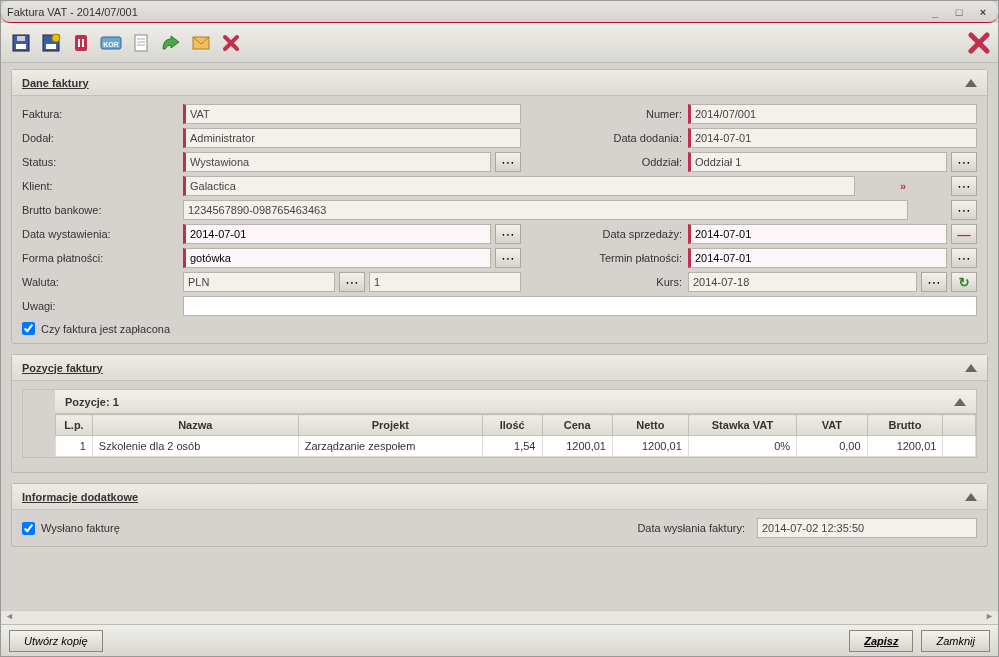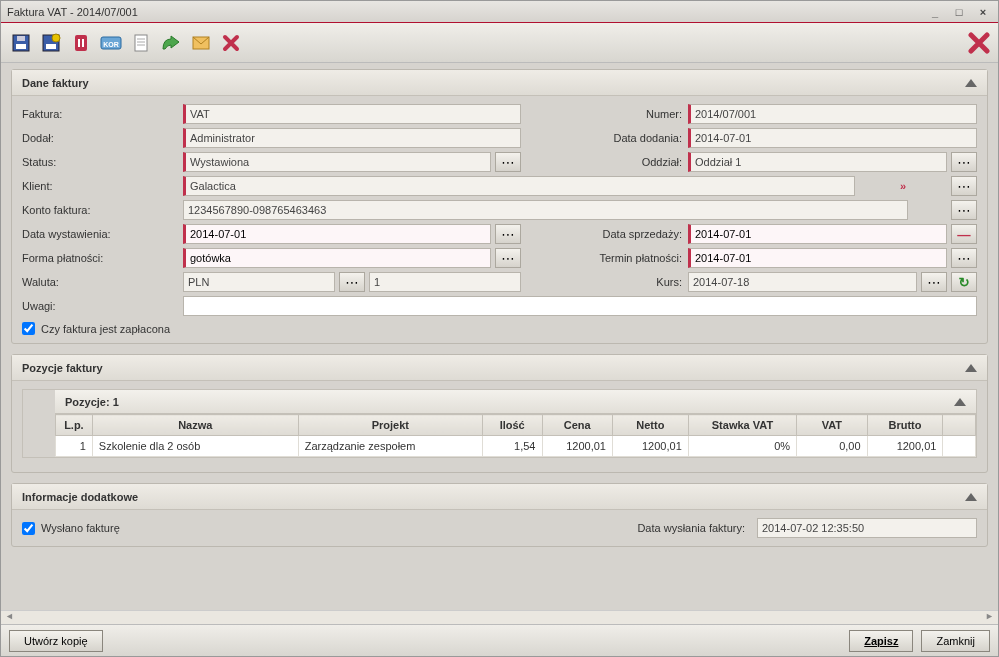"Faktura VAT - 2014/07/001" .titlebar { border-radius: none -> 9px }
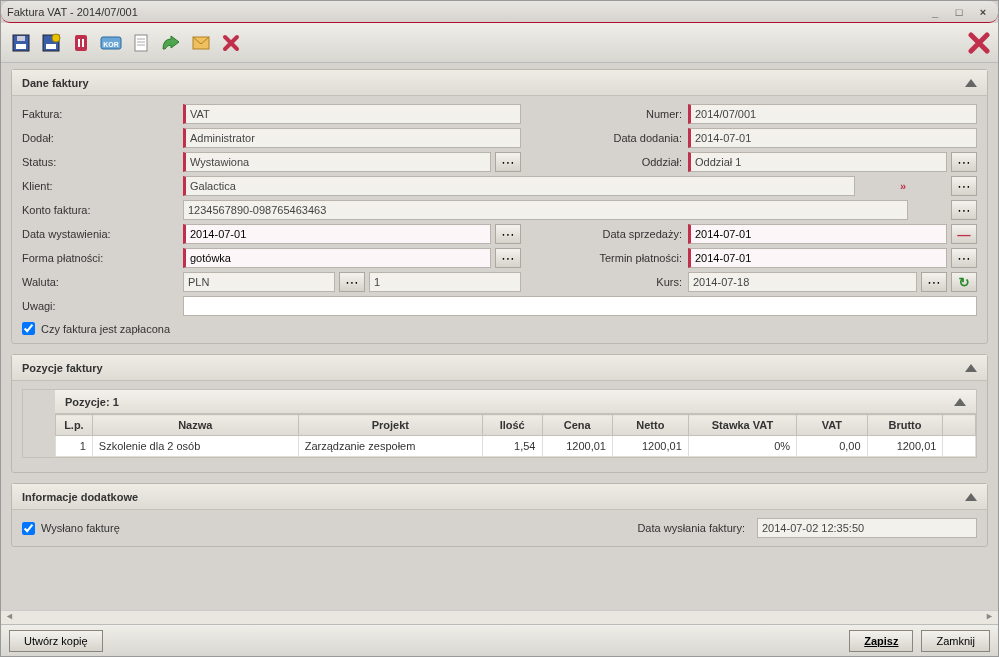"Dane faktury" .panel-header { text-decoration: none -> underline }
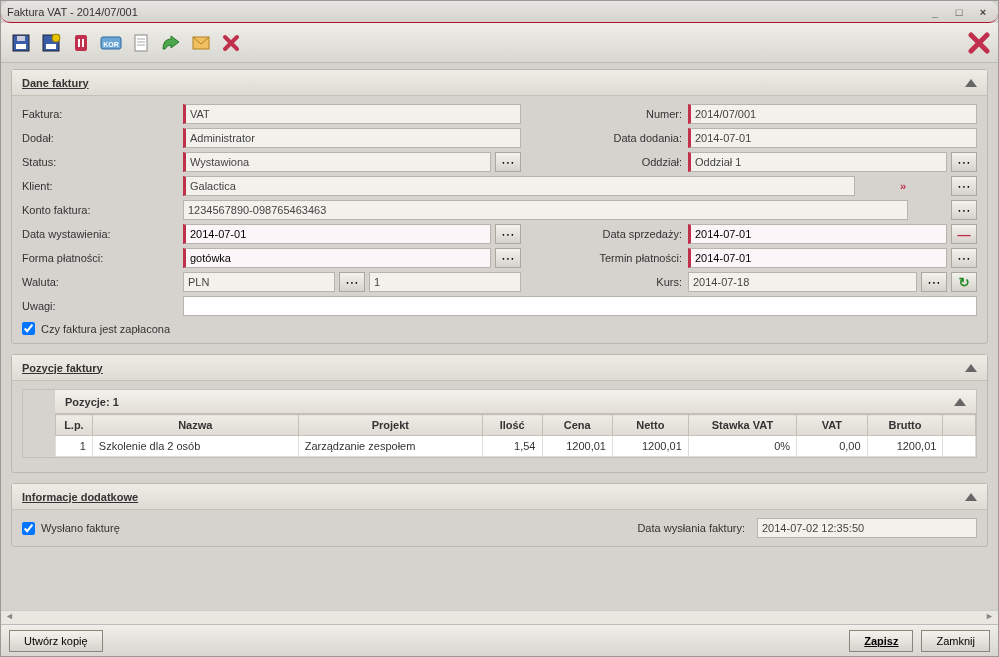"Konto faktura:" label { text: Konto faktura -> Brutto bankowe }
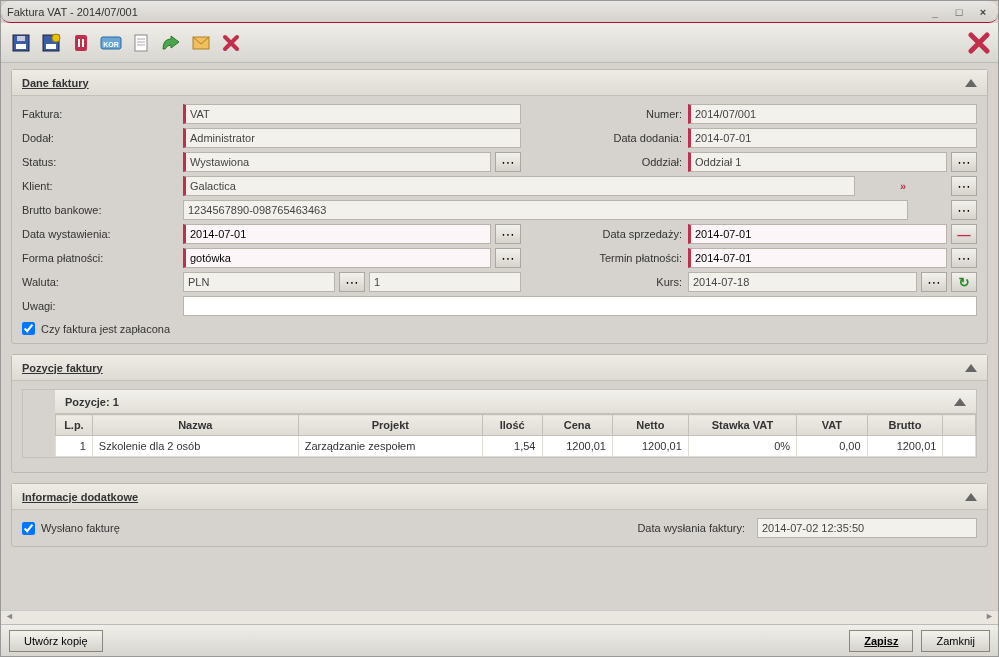"Utwórz kopię" .btn { font-style: none -> italic }
